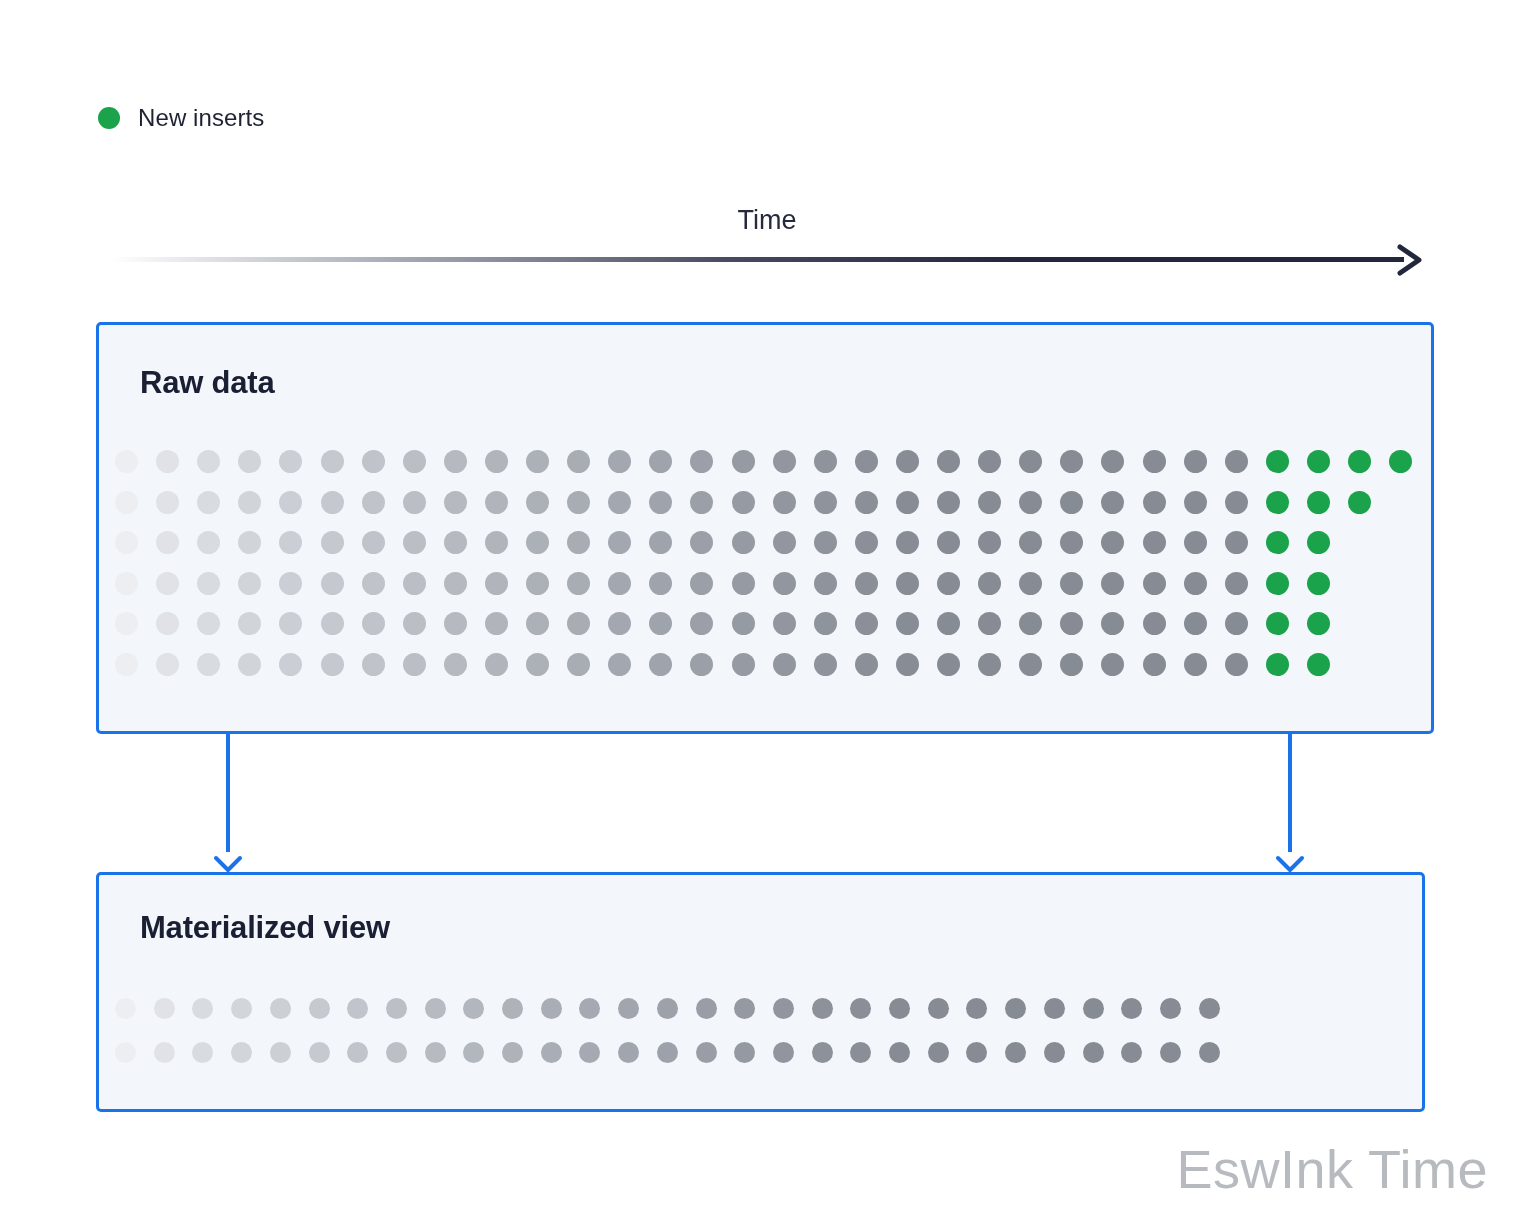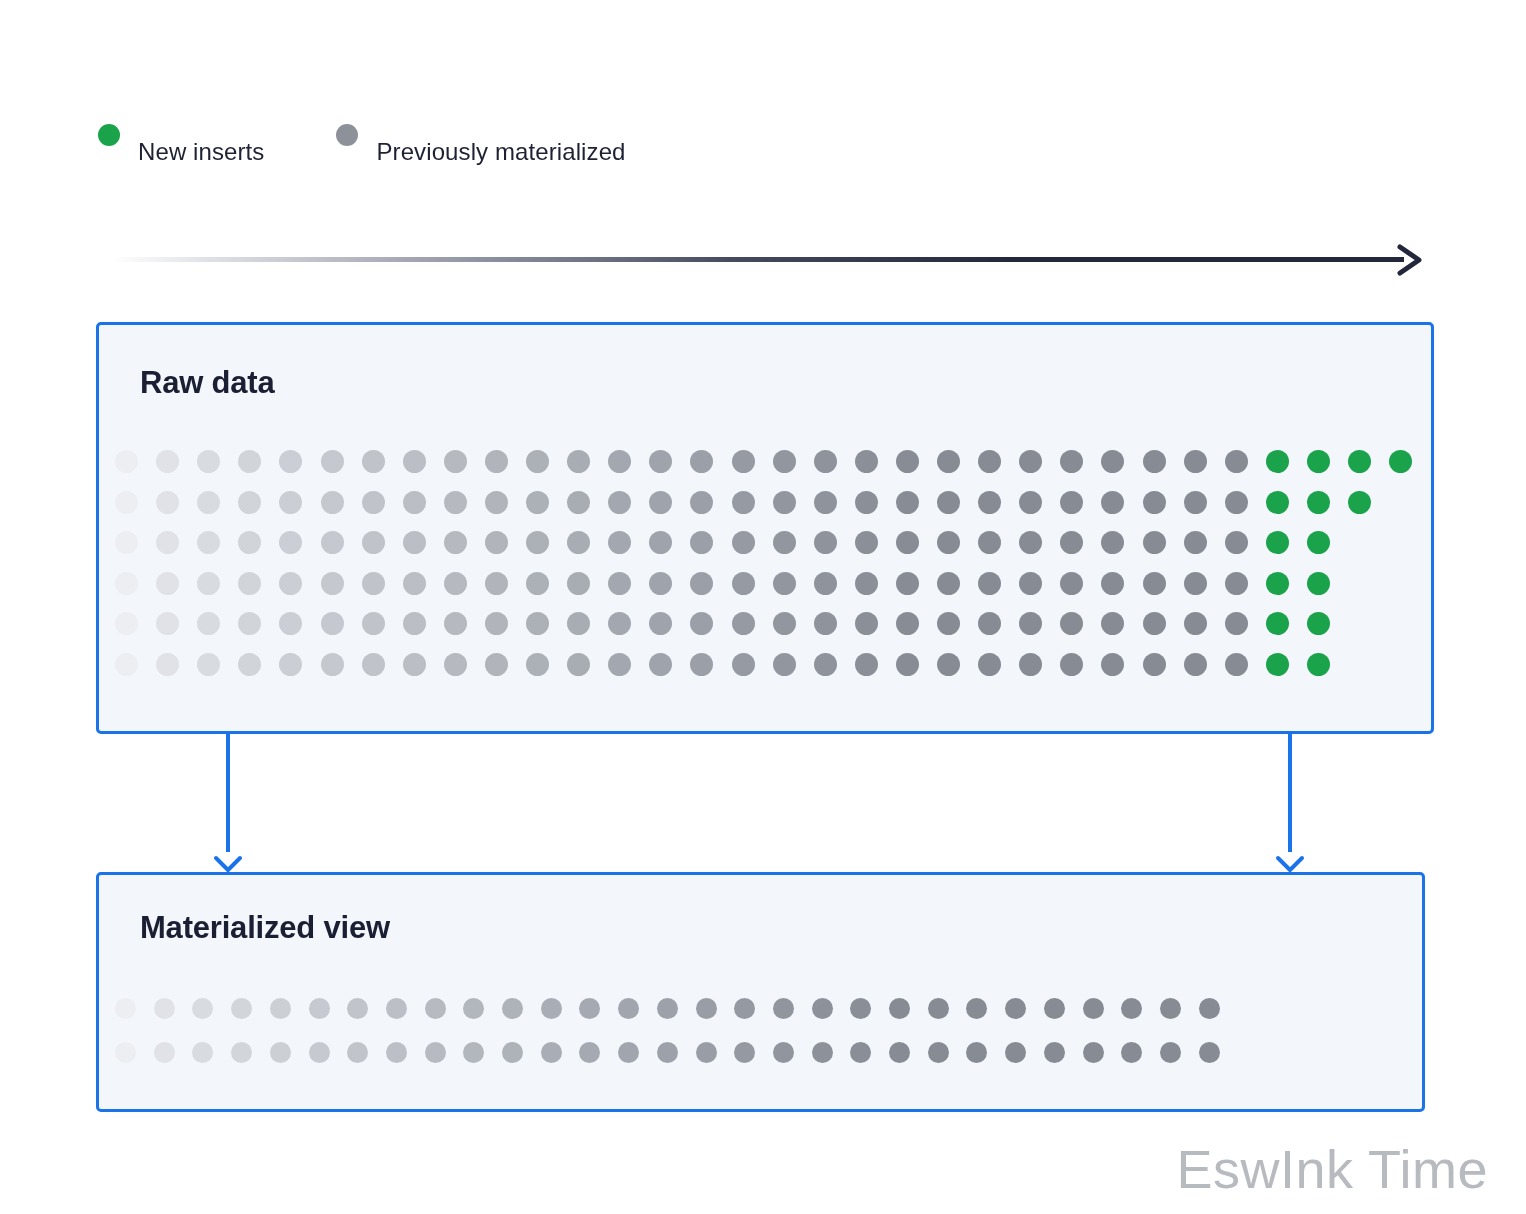"New inserts" .legend-label { margin-top: 34px -> none }
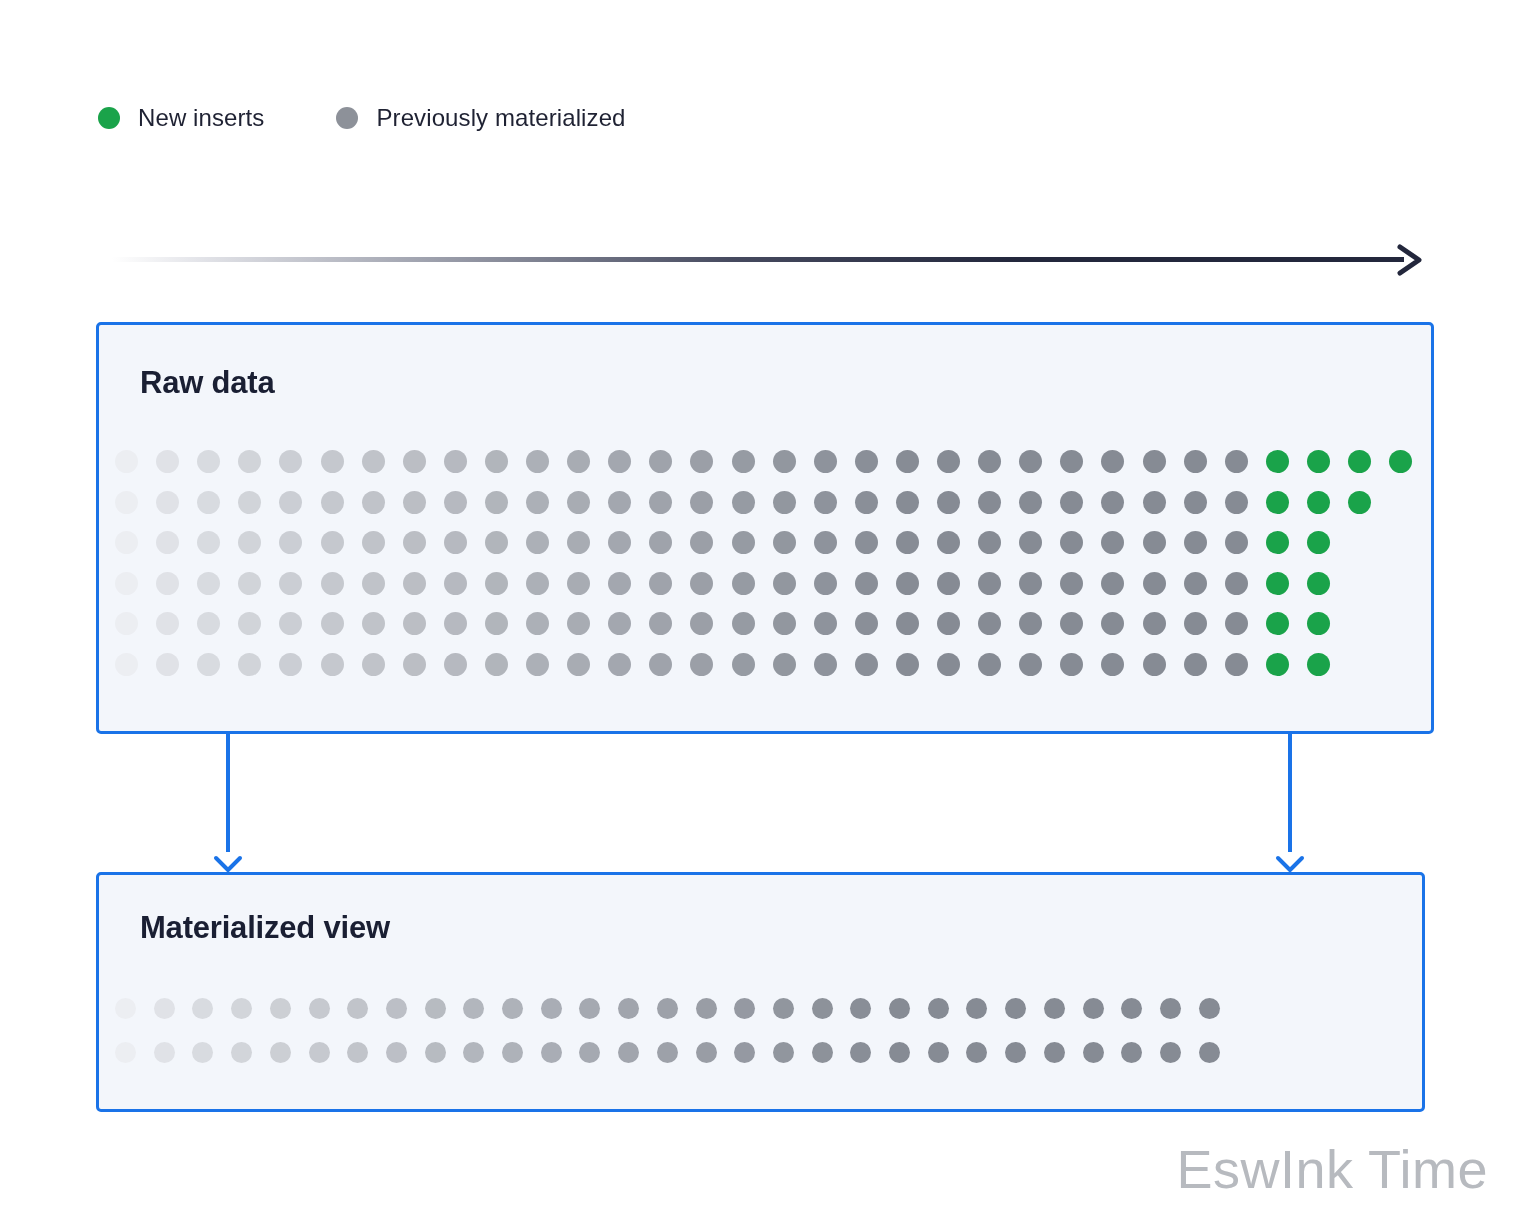"Previously materialized" div.legend-item { html: <div> <span></span> <span>Previously materialized</span> </div> -> none }
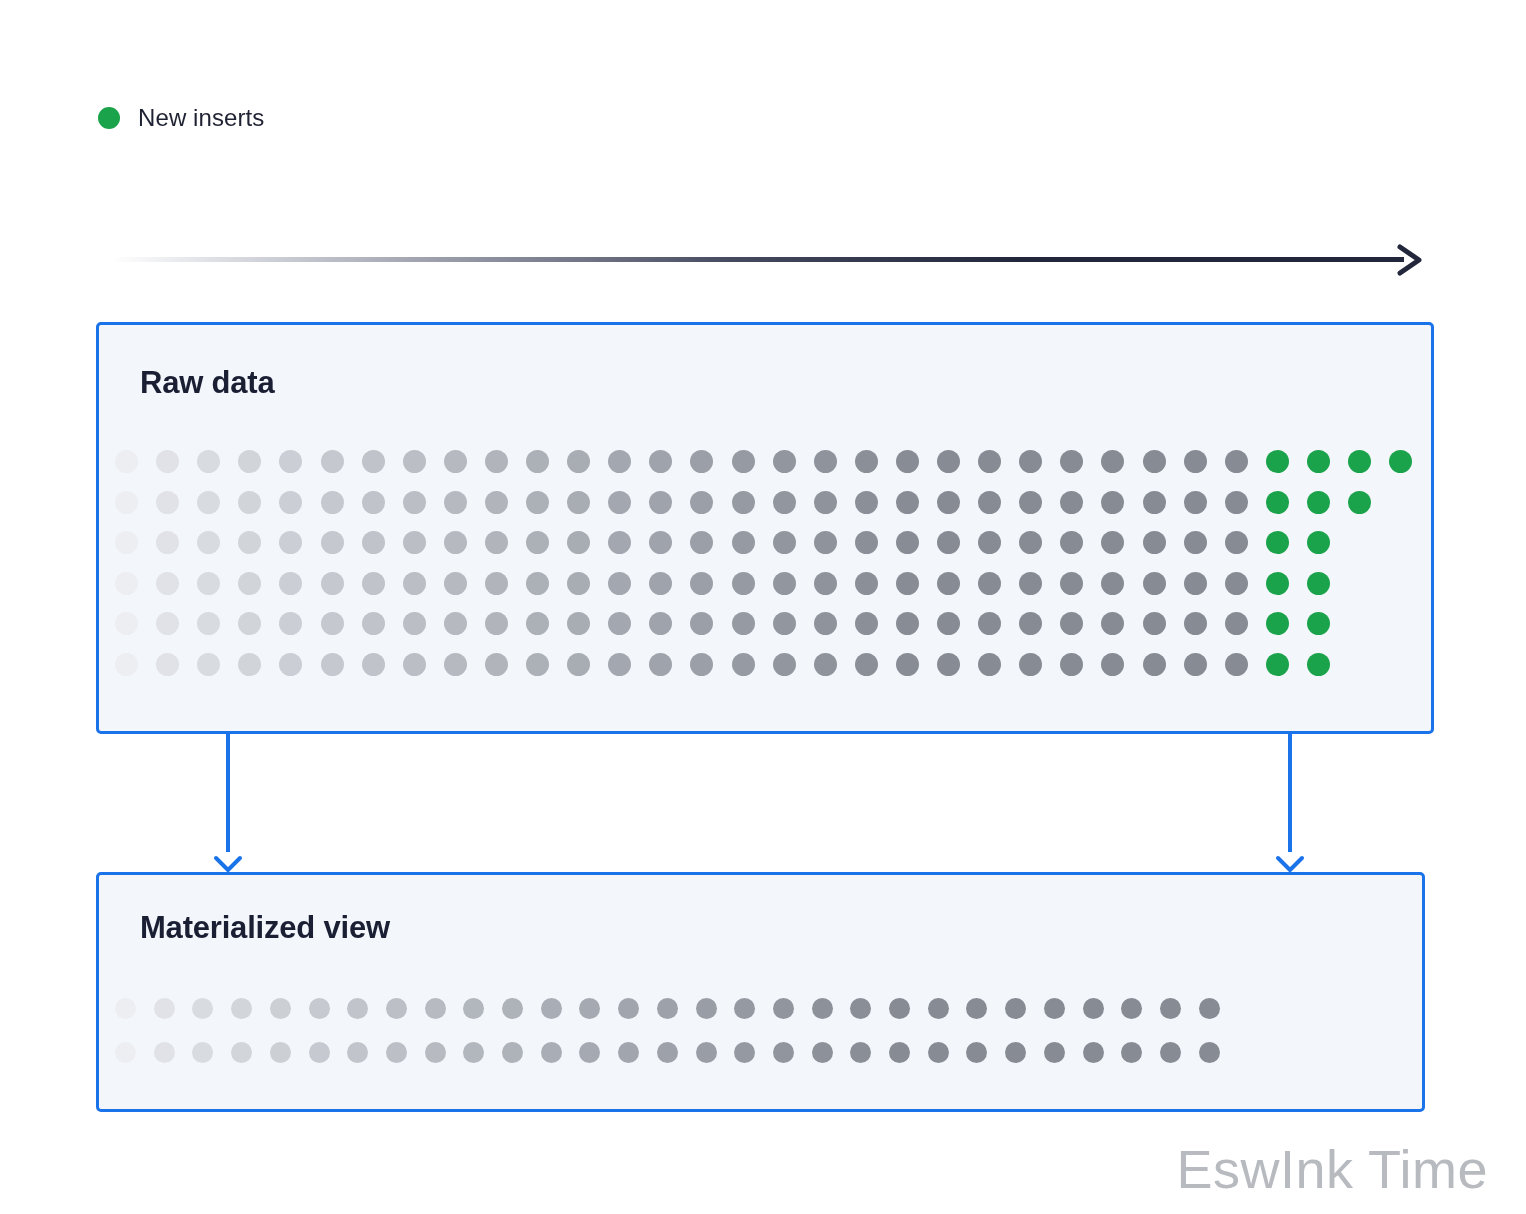"Time" div { html: none -> <div>Time</div> }
